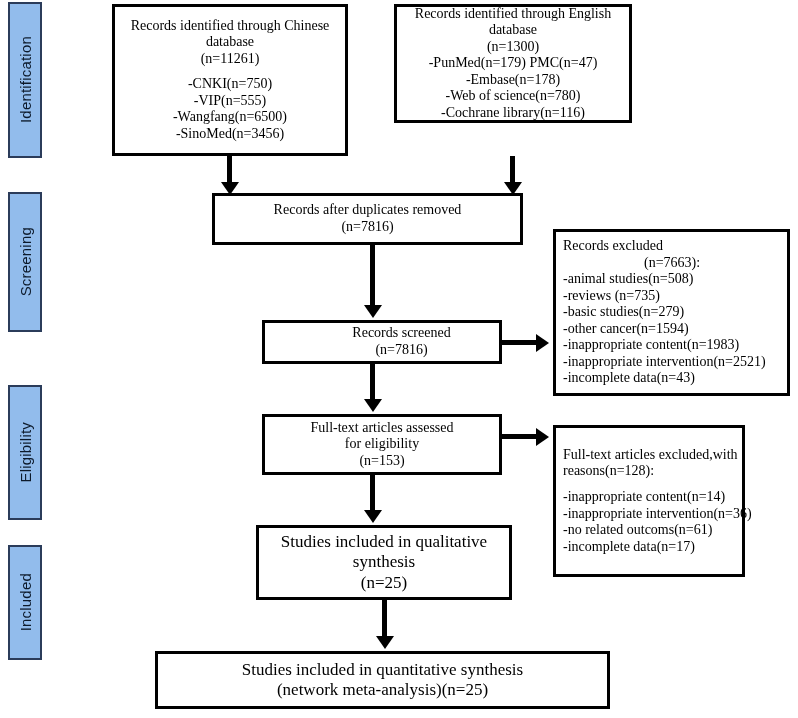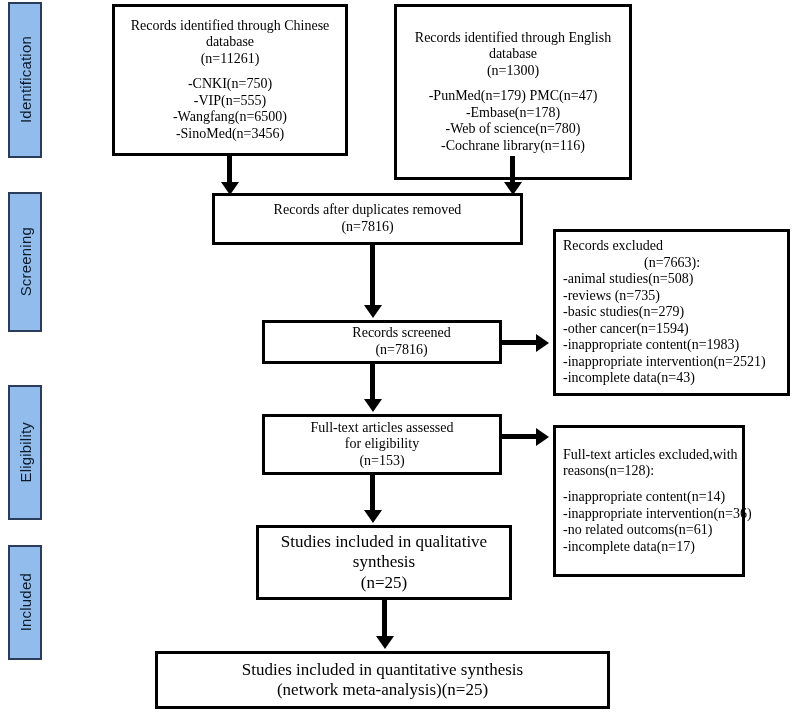"Records identified through English" div.flow-box { height: 176px -> 119px }
